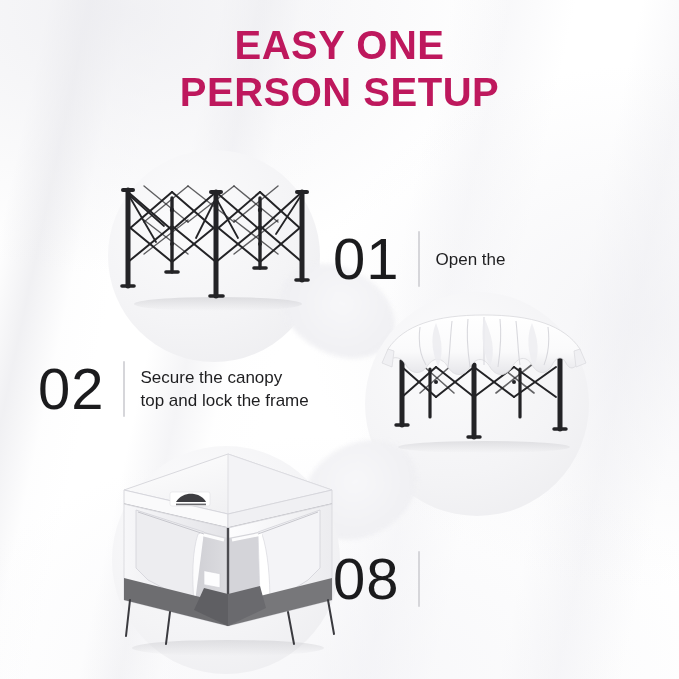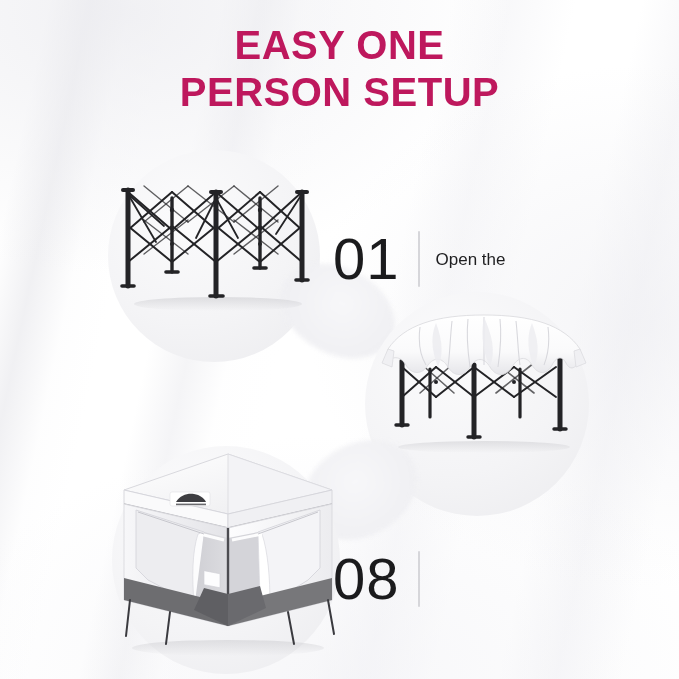"02" div.step { html: none -> <div> <div>02</div> <div></div> <div> <span>Secure the canopy</span> <span>top and lock the frame</span> </div> </div> }
